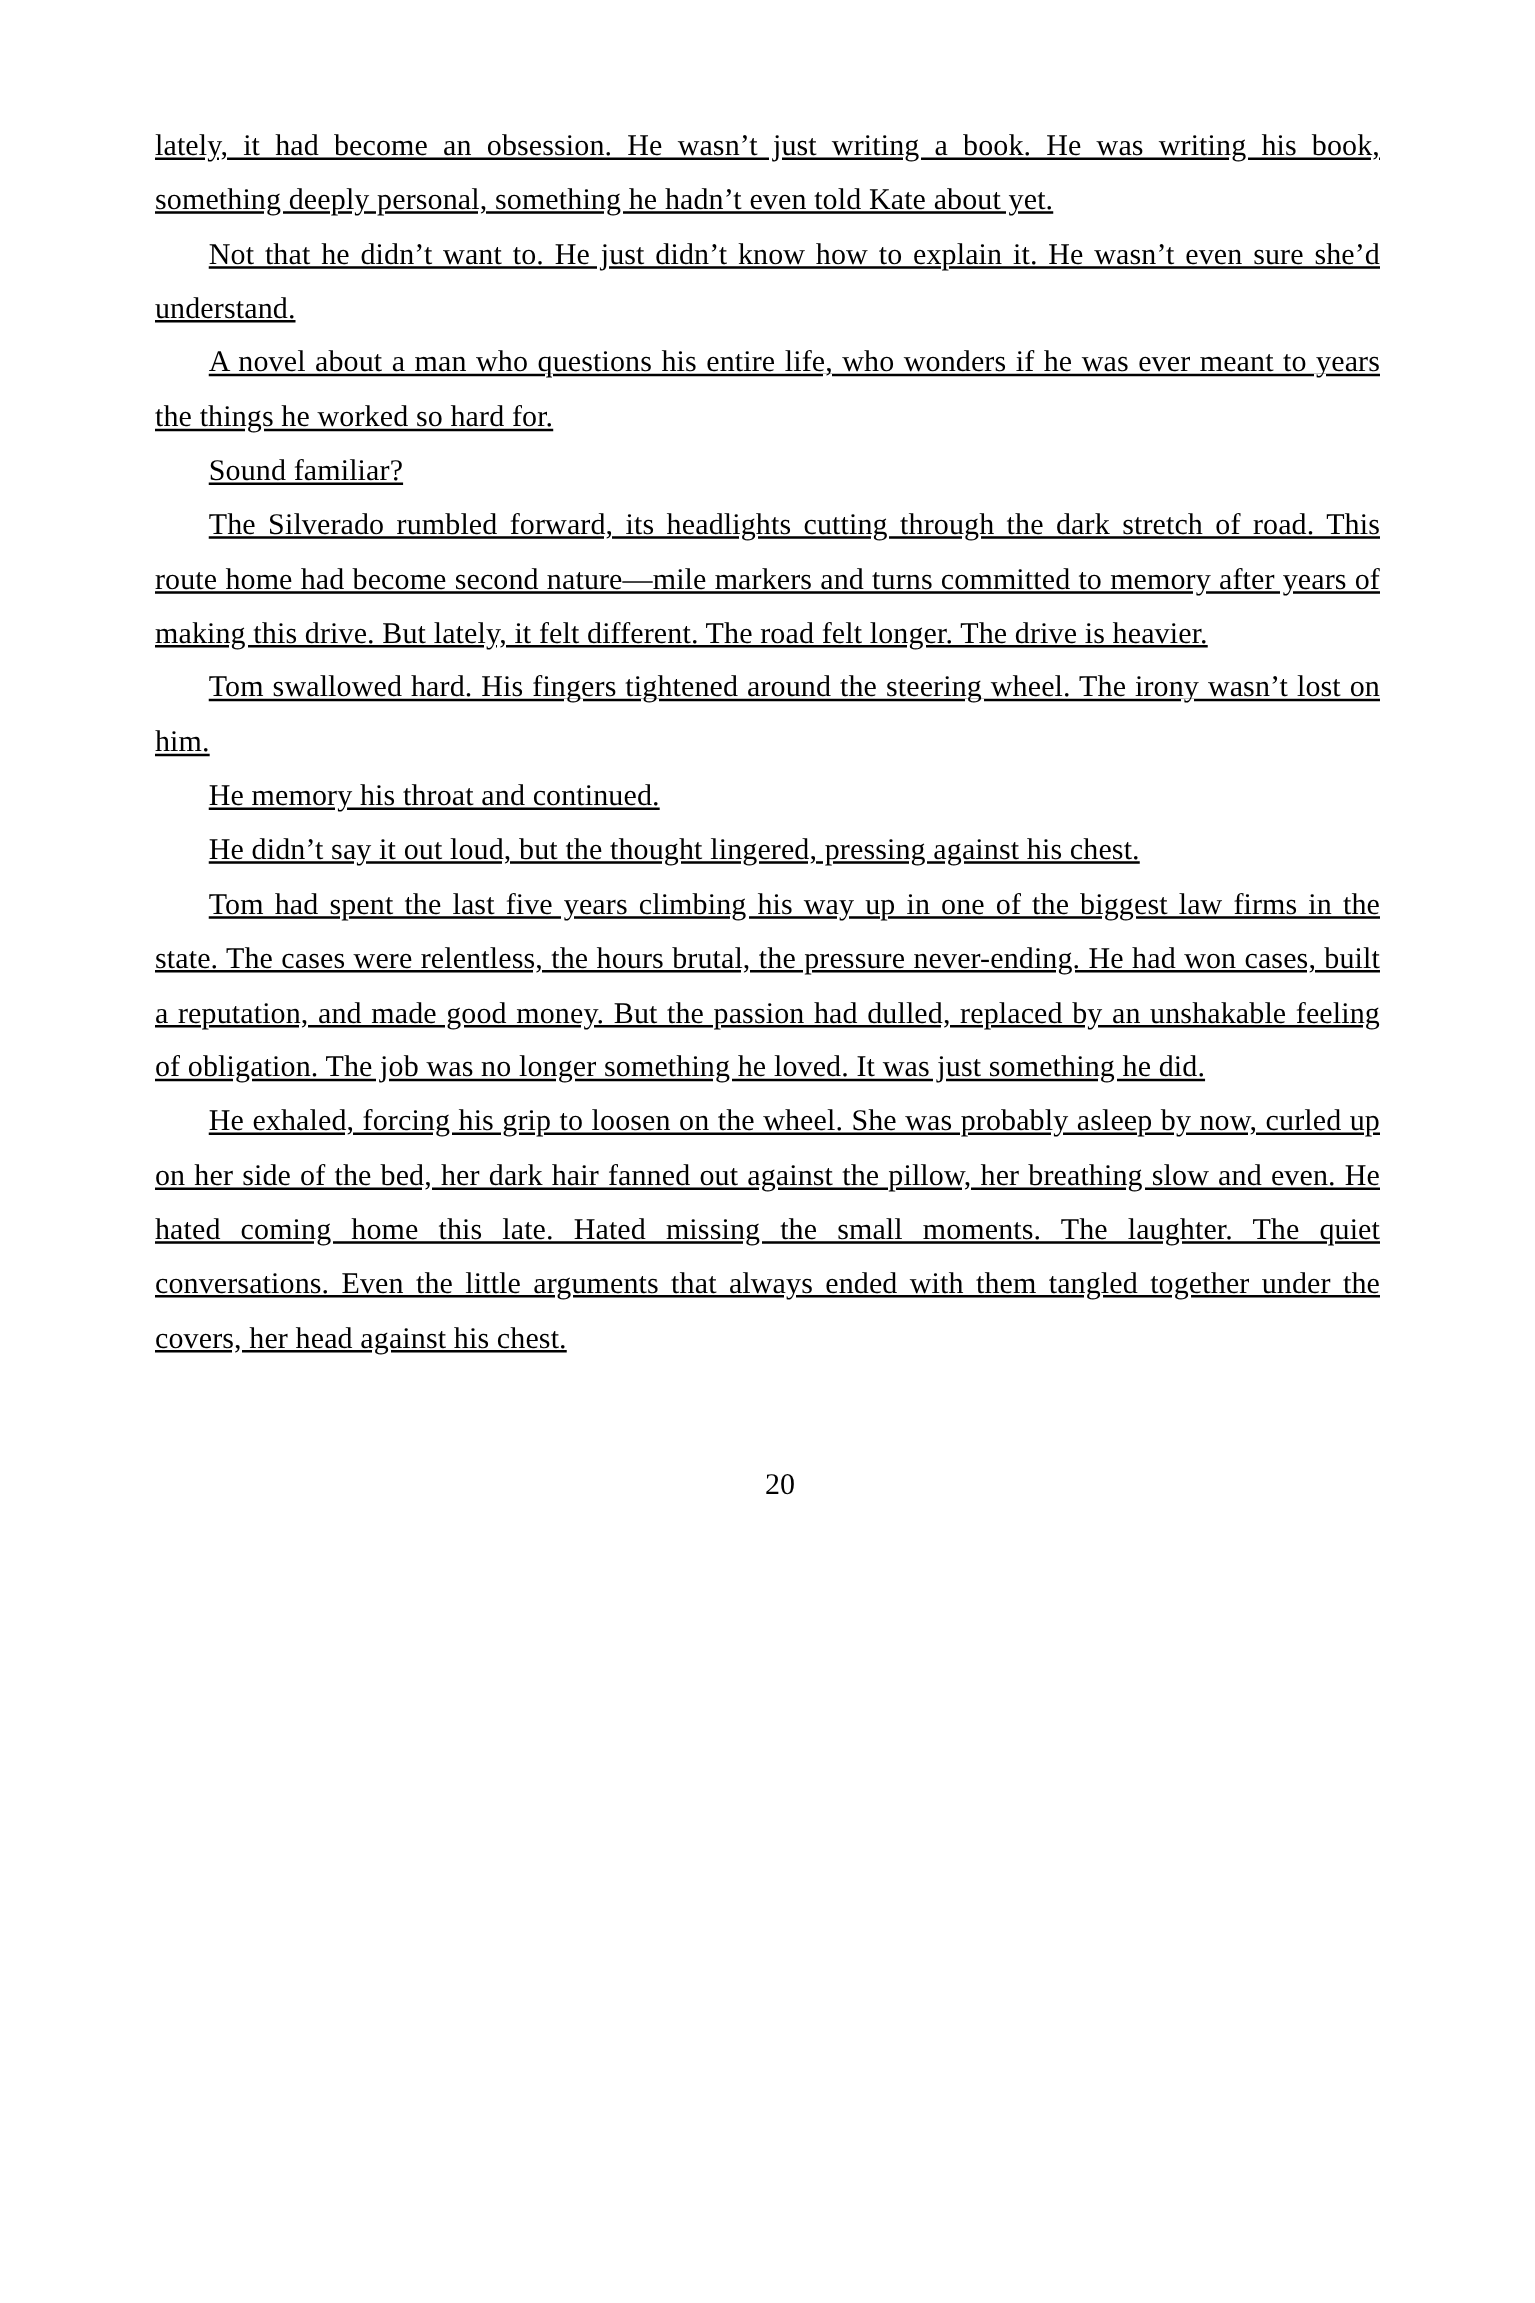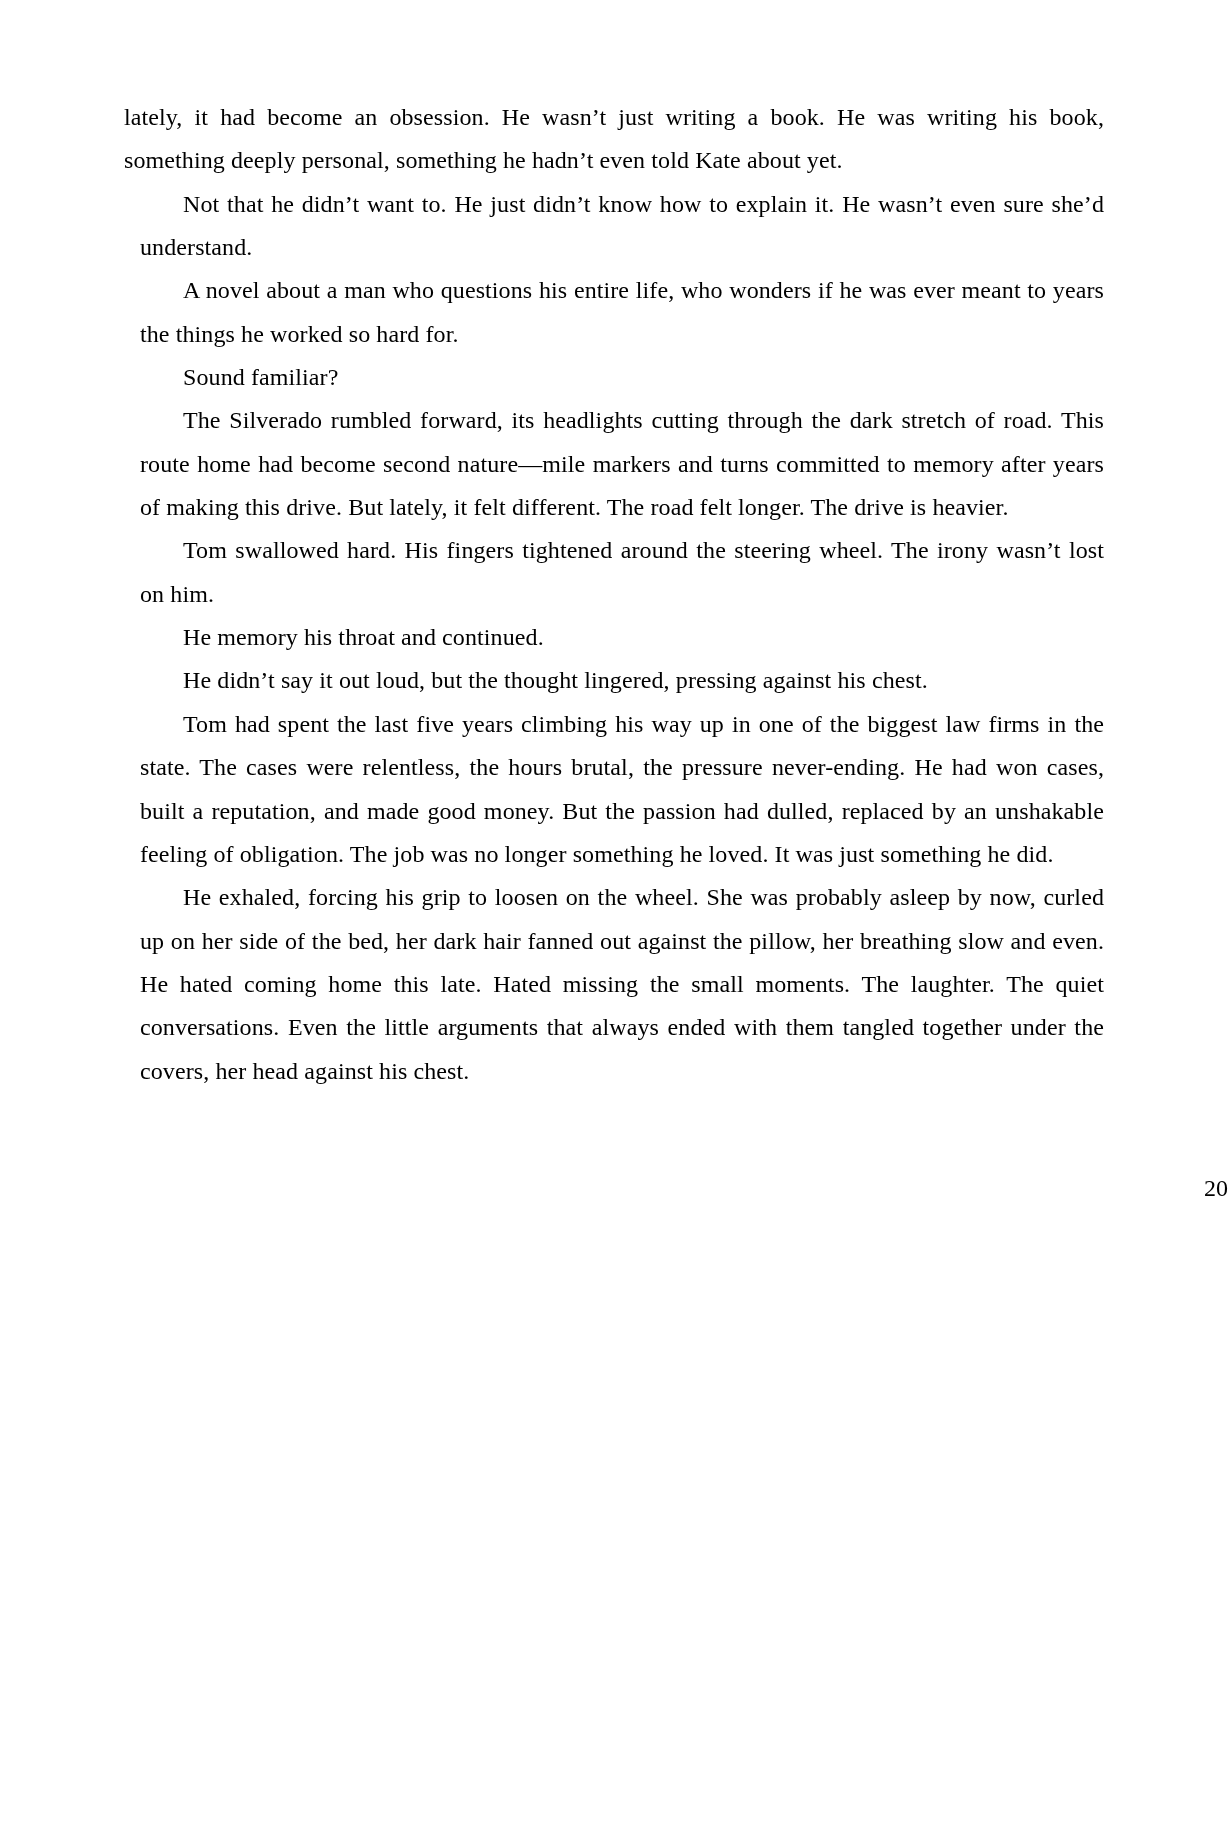"lately, it had become an" .para { text-decoration: none -> underline }
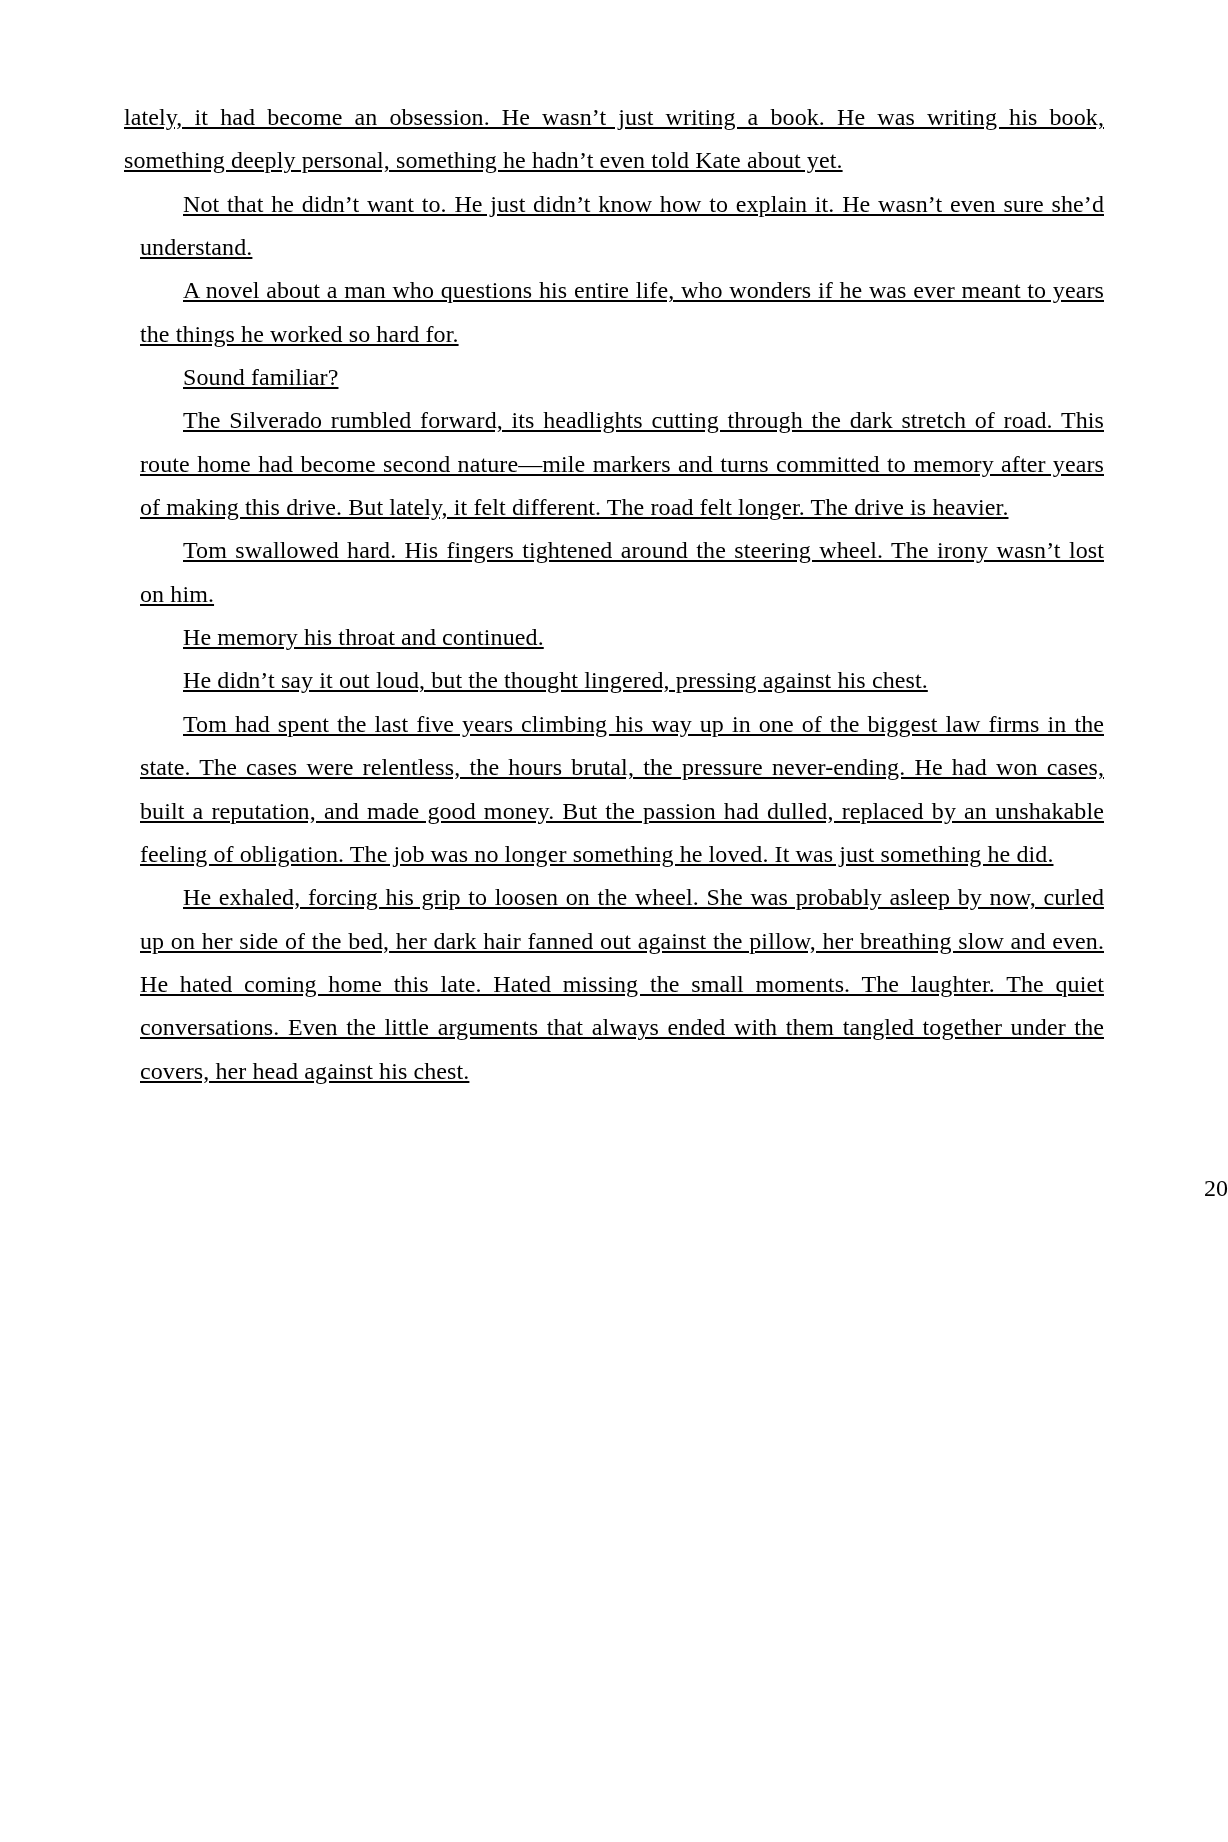"Not that he didn’t want" .para.indent { margin-left: 16px -> none }
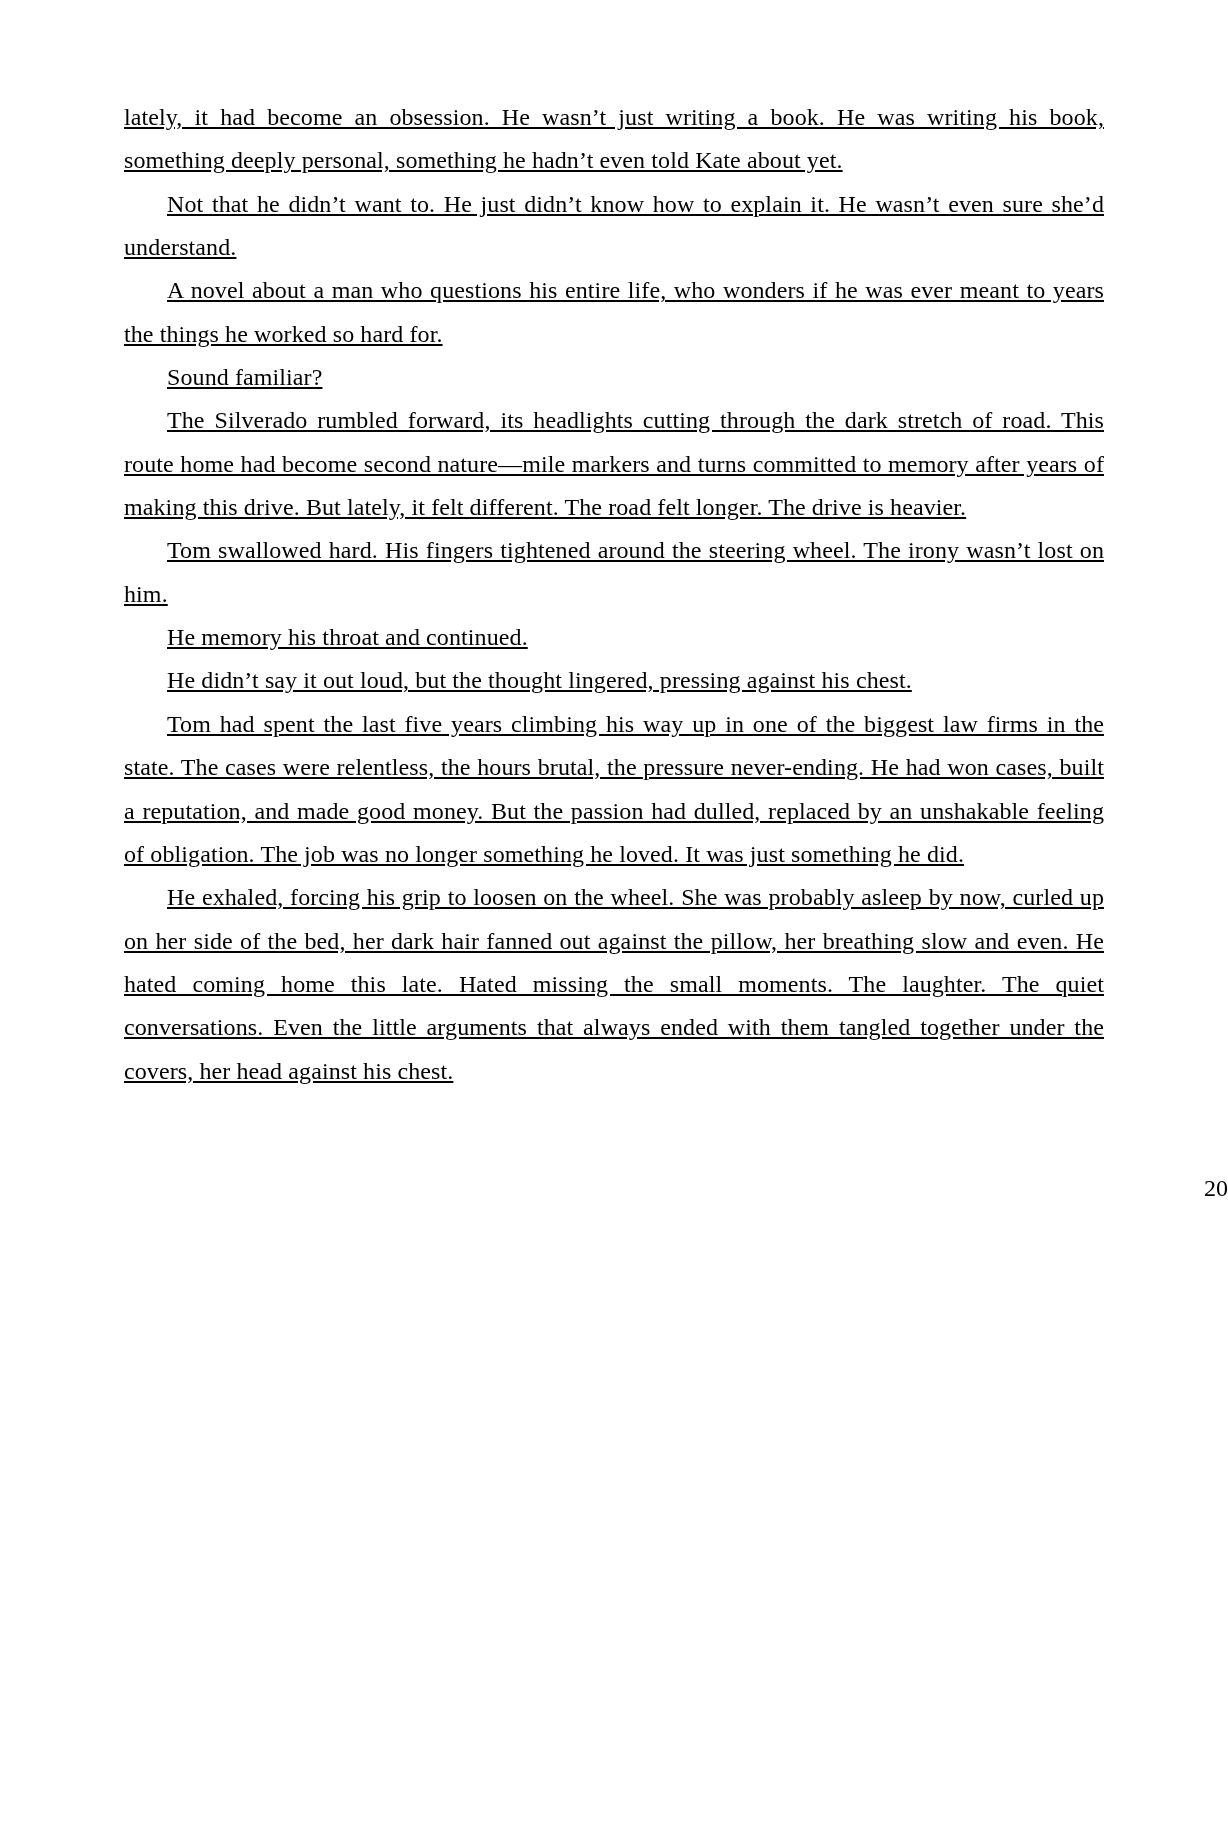"20" .page-number { text-align: right -> center }
